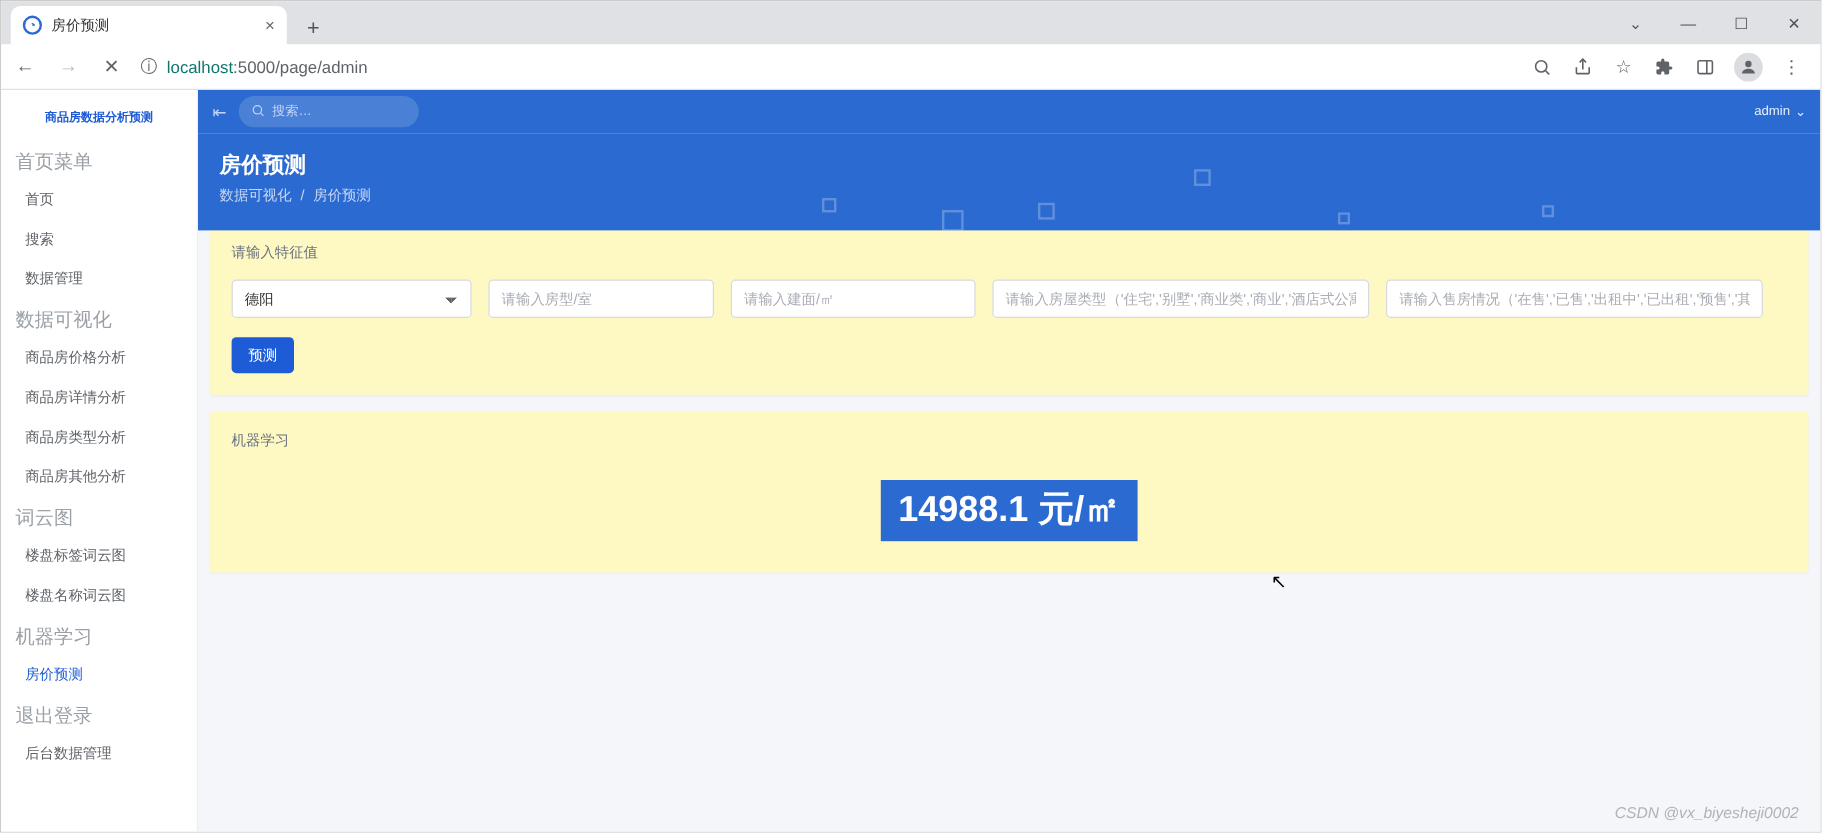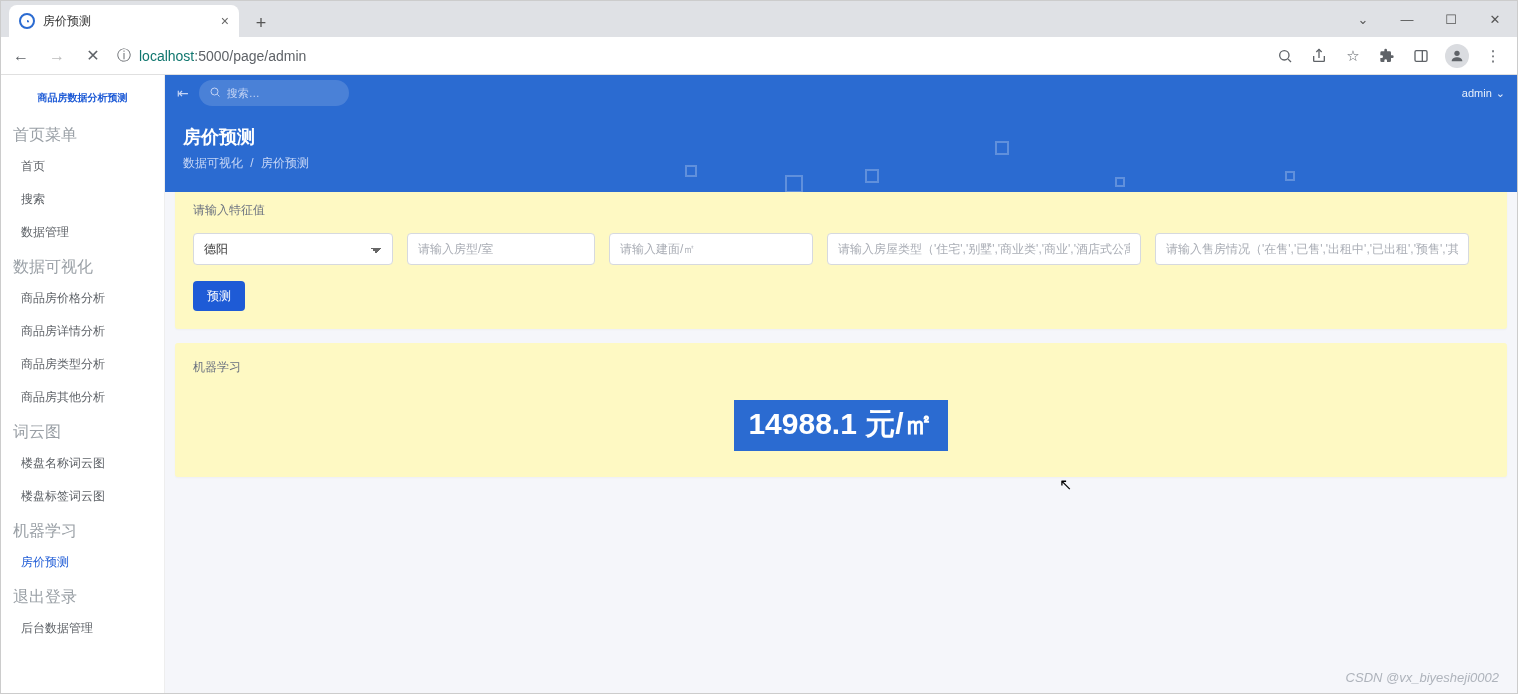"楼盘名称词云图" div.sidebar-item { order: before "楼盘标签词云图" -> after "楼盘标签词云图" }
